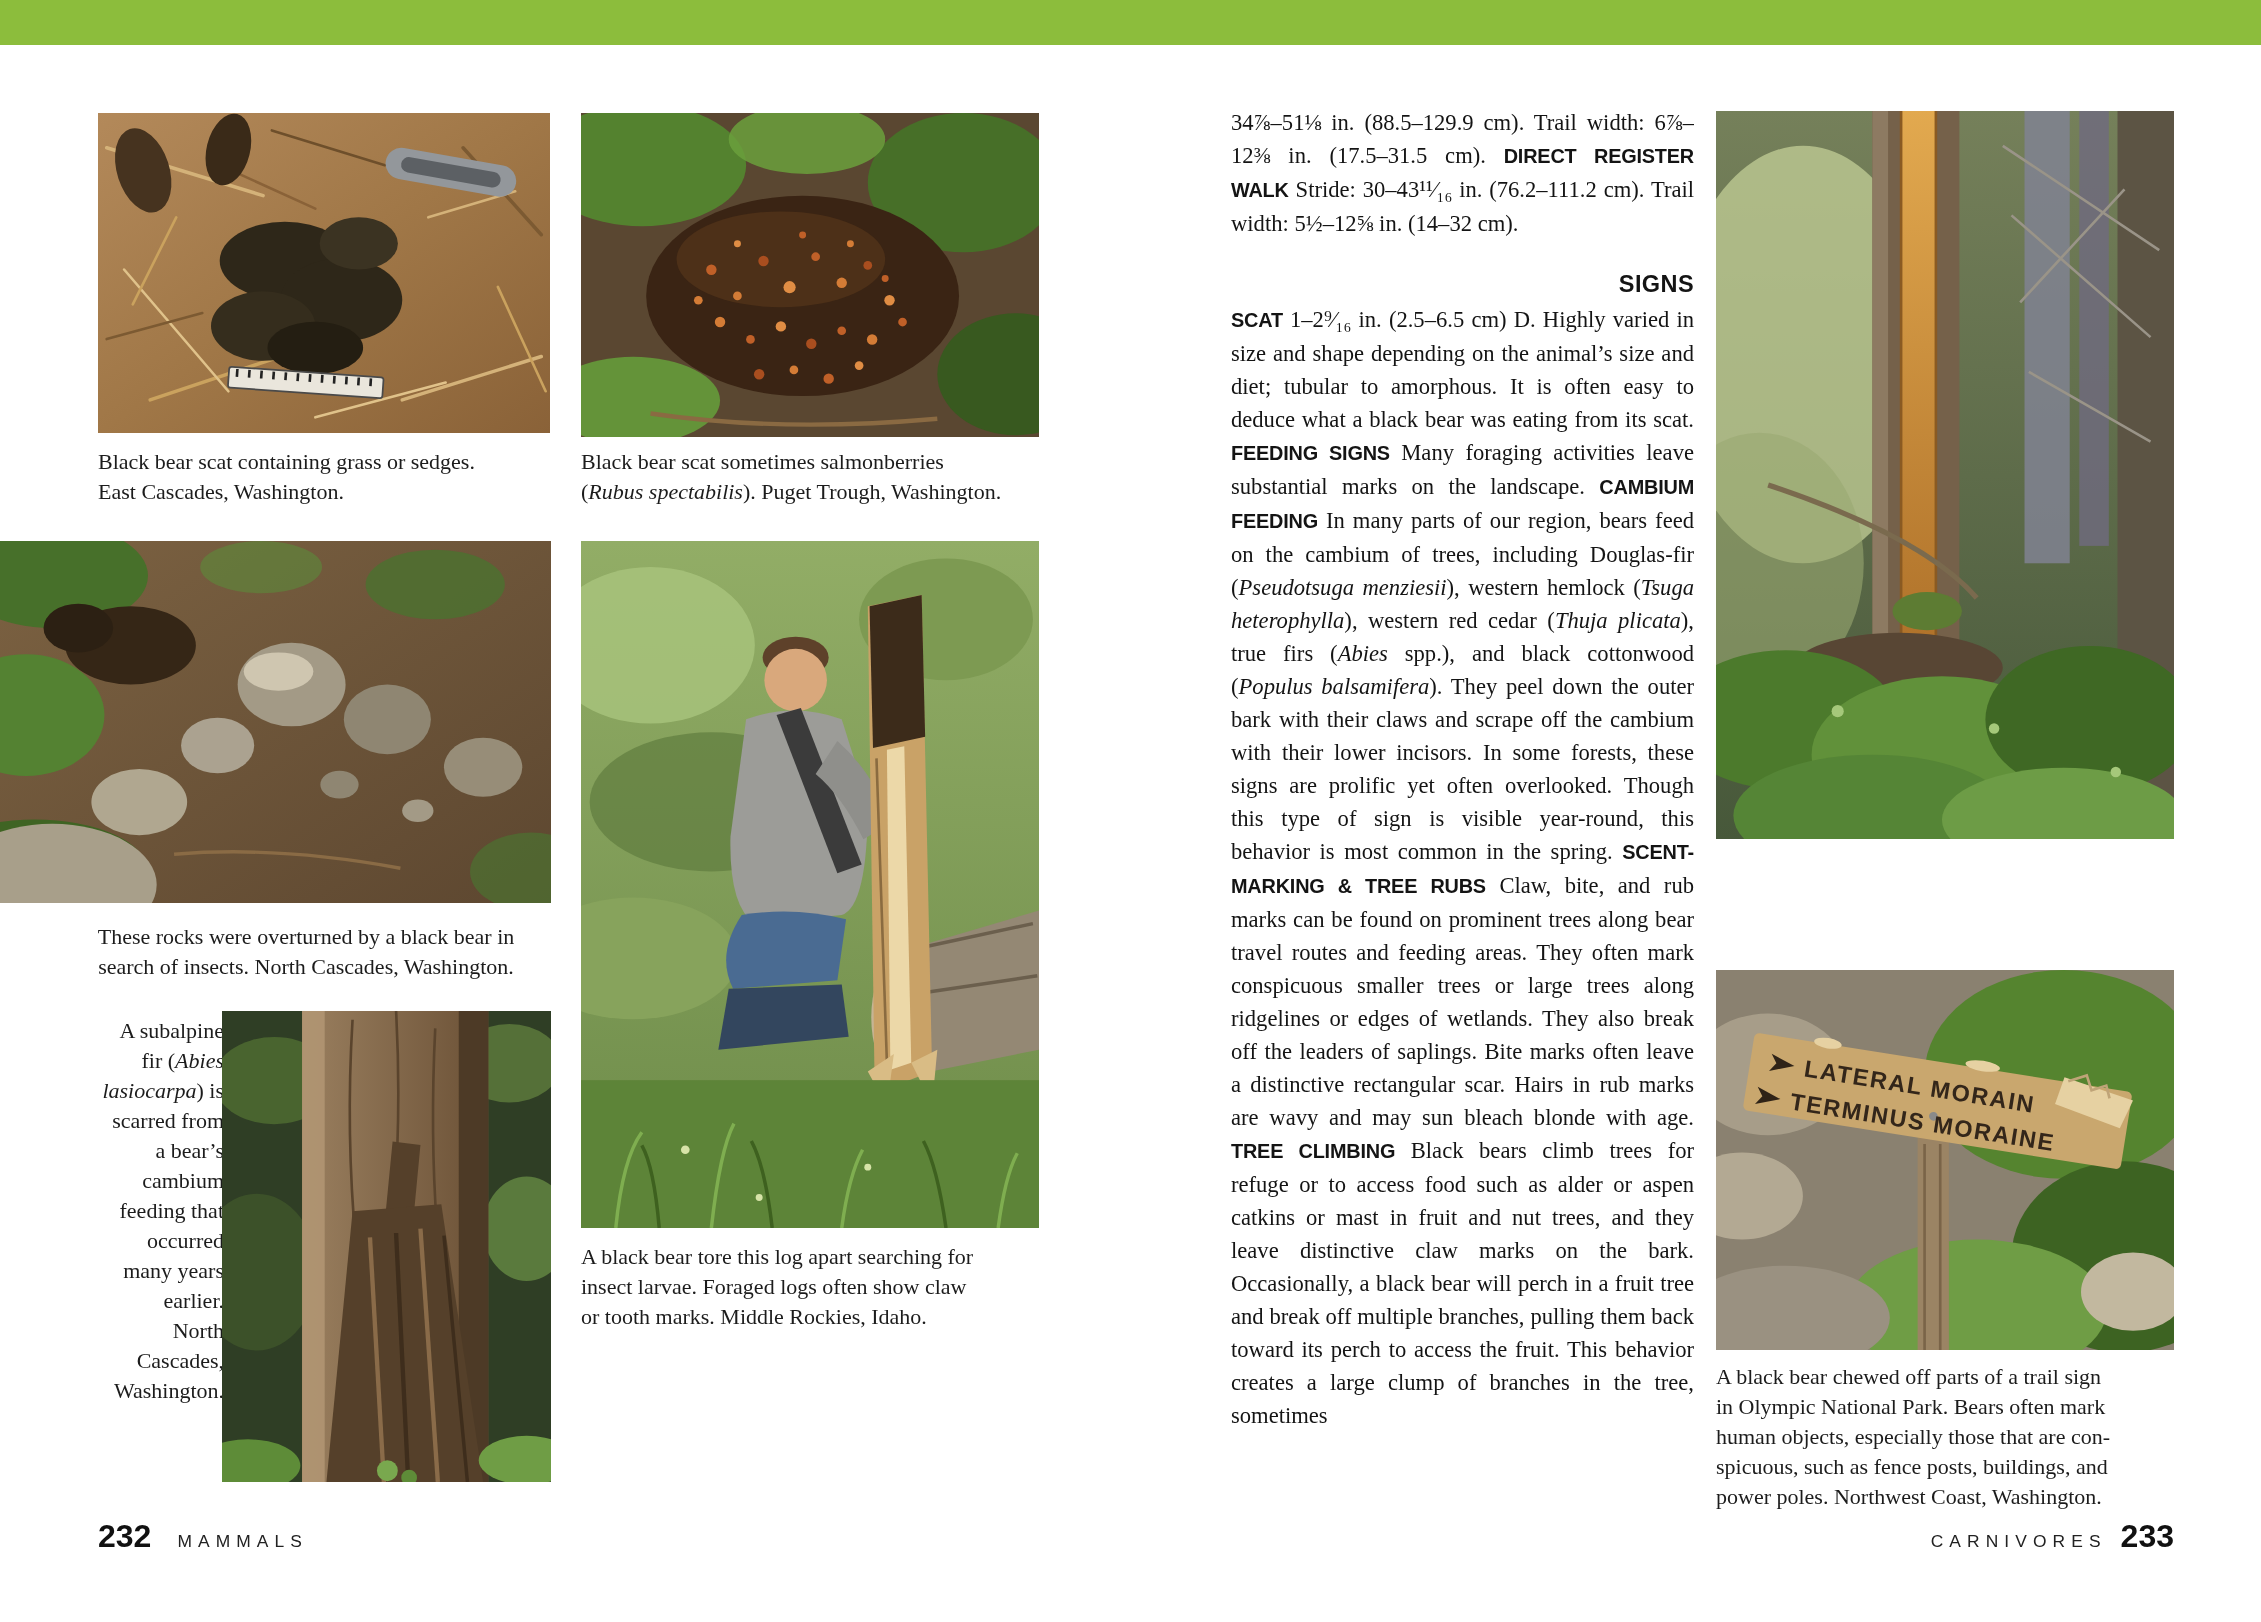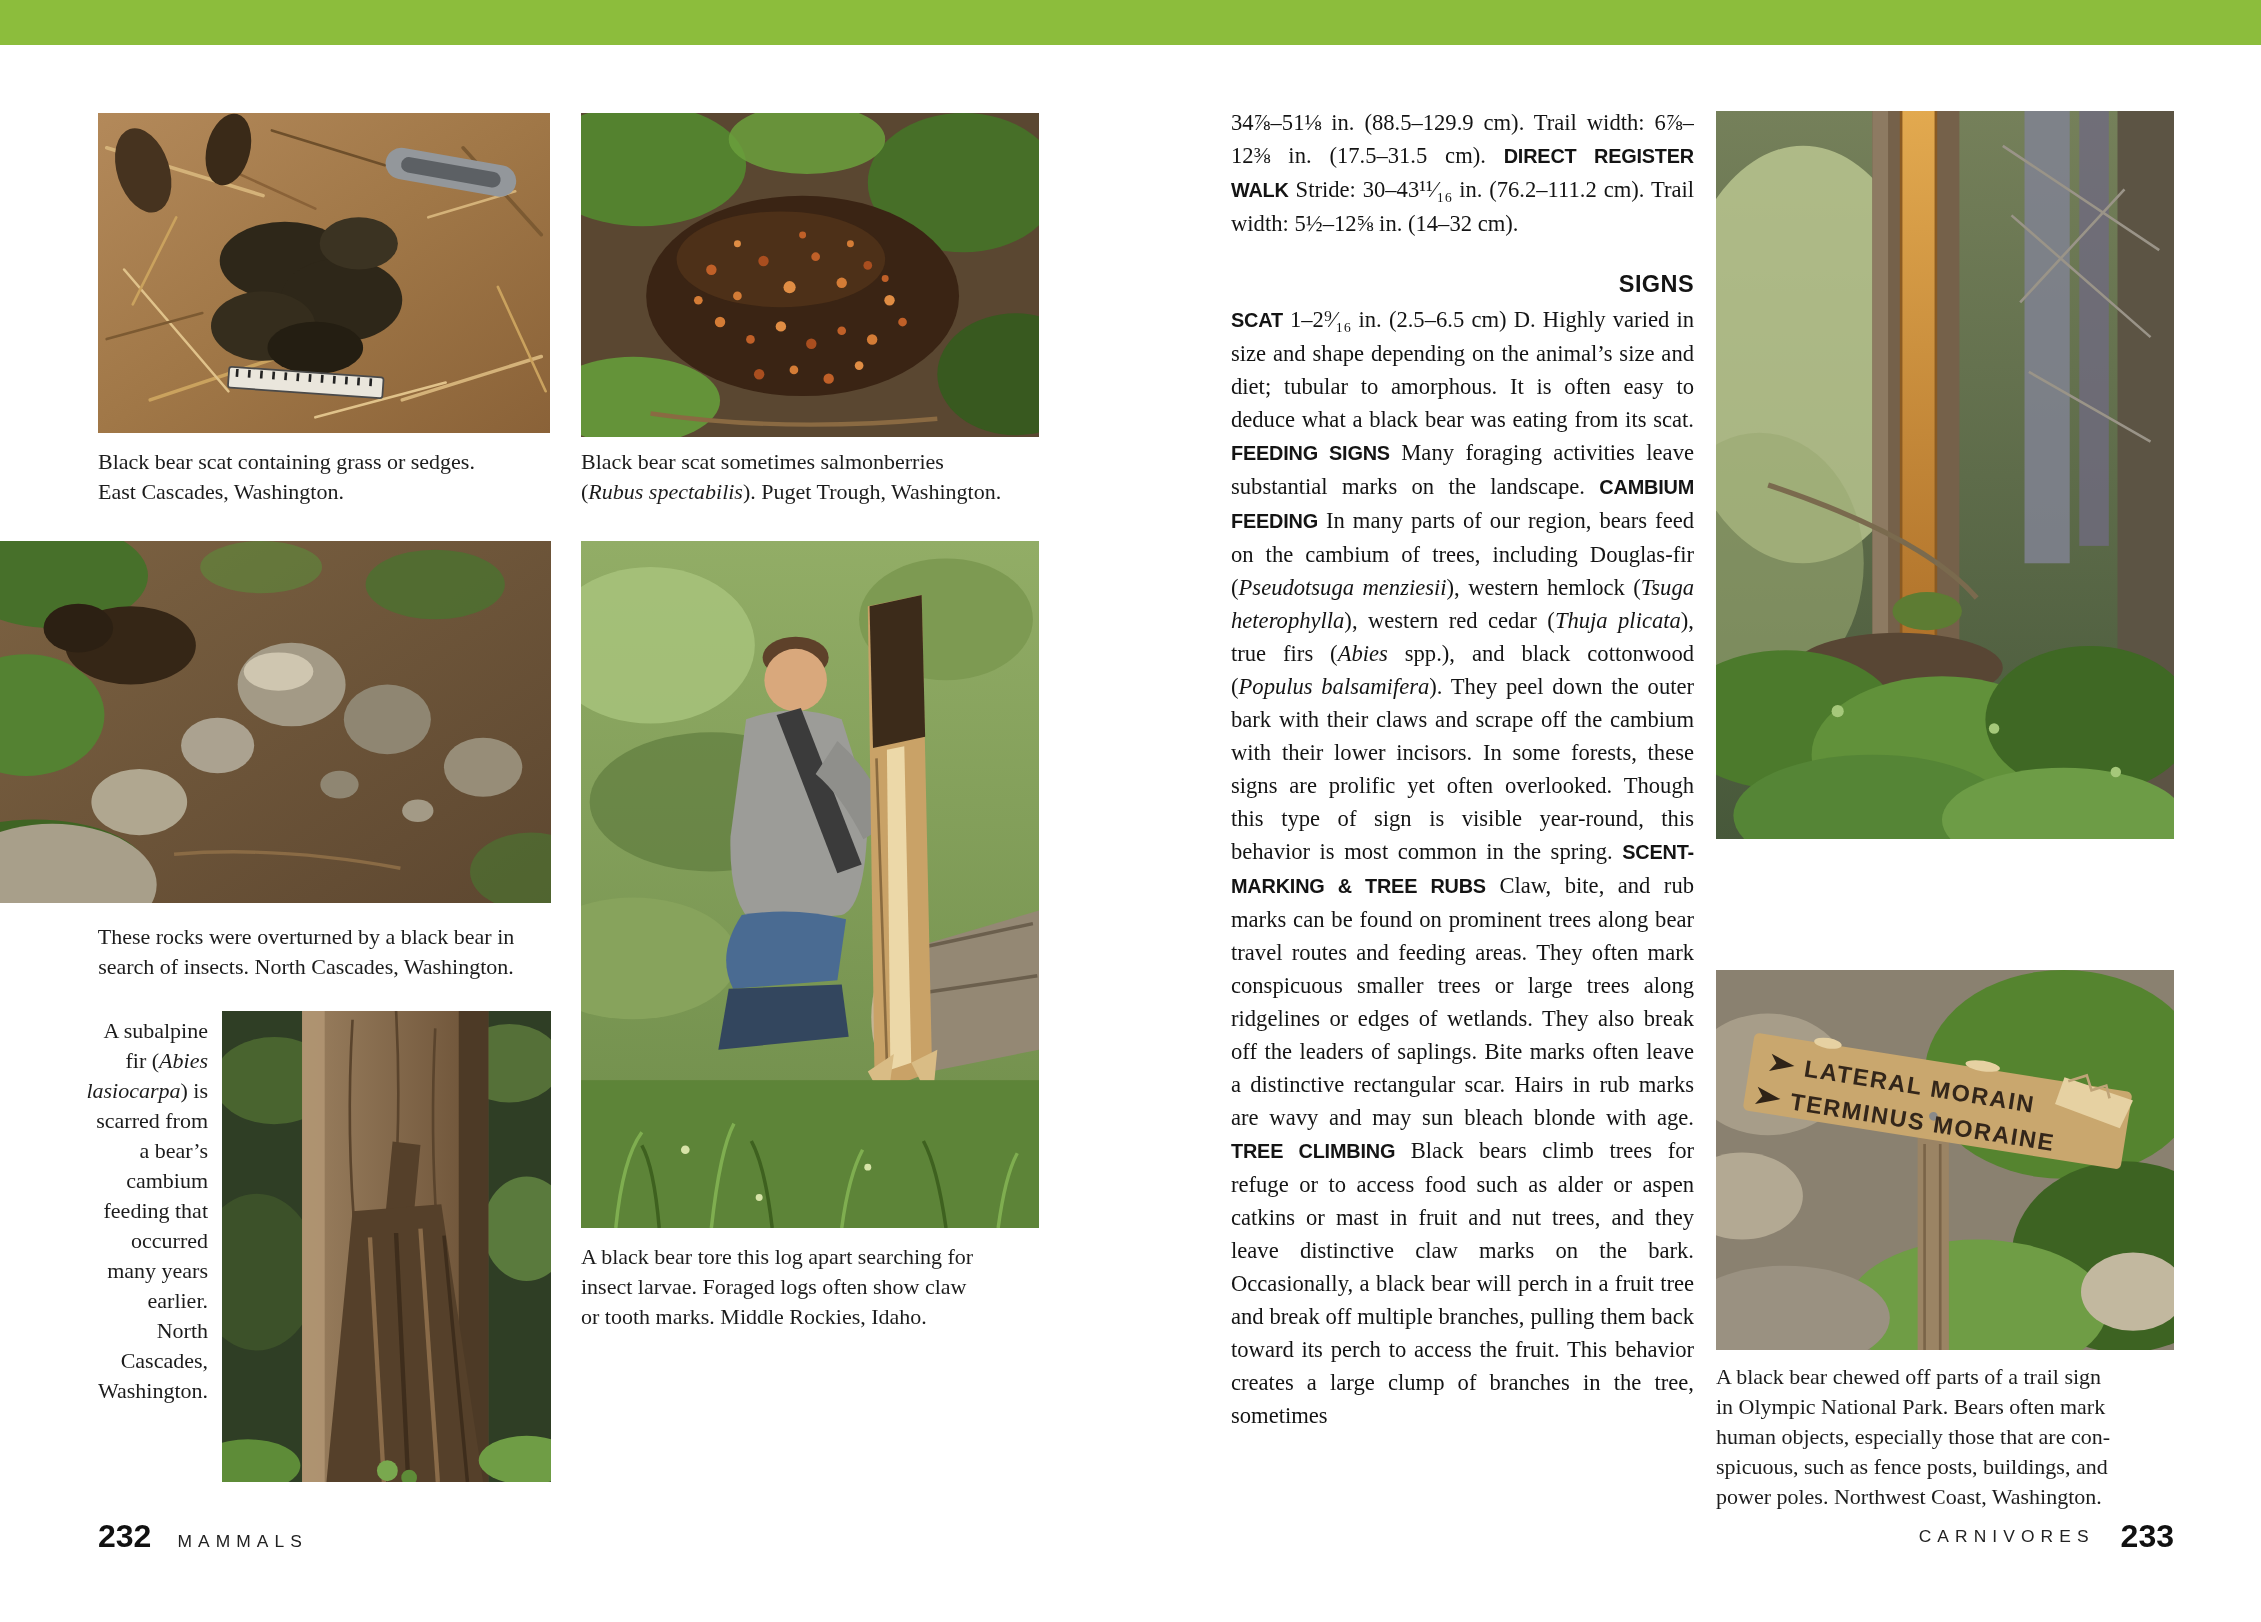"A subalpine" div.caption { left: 30px -> 46px }
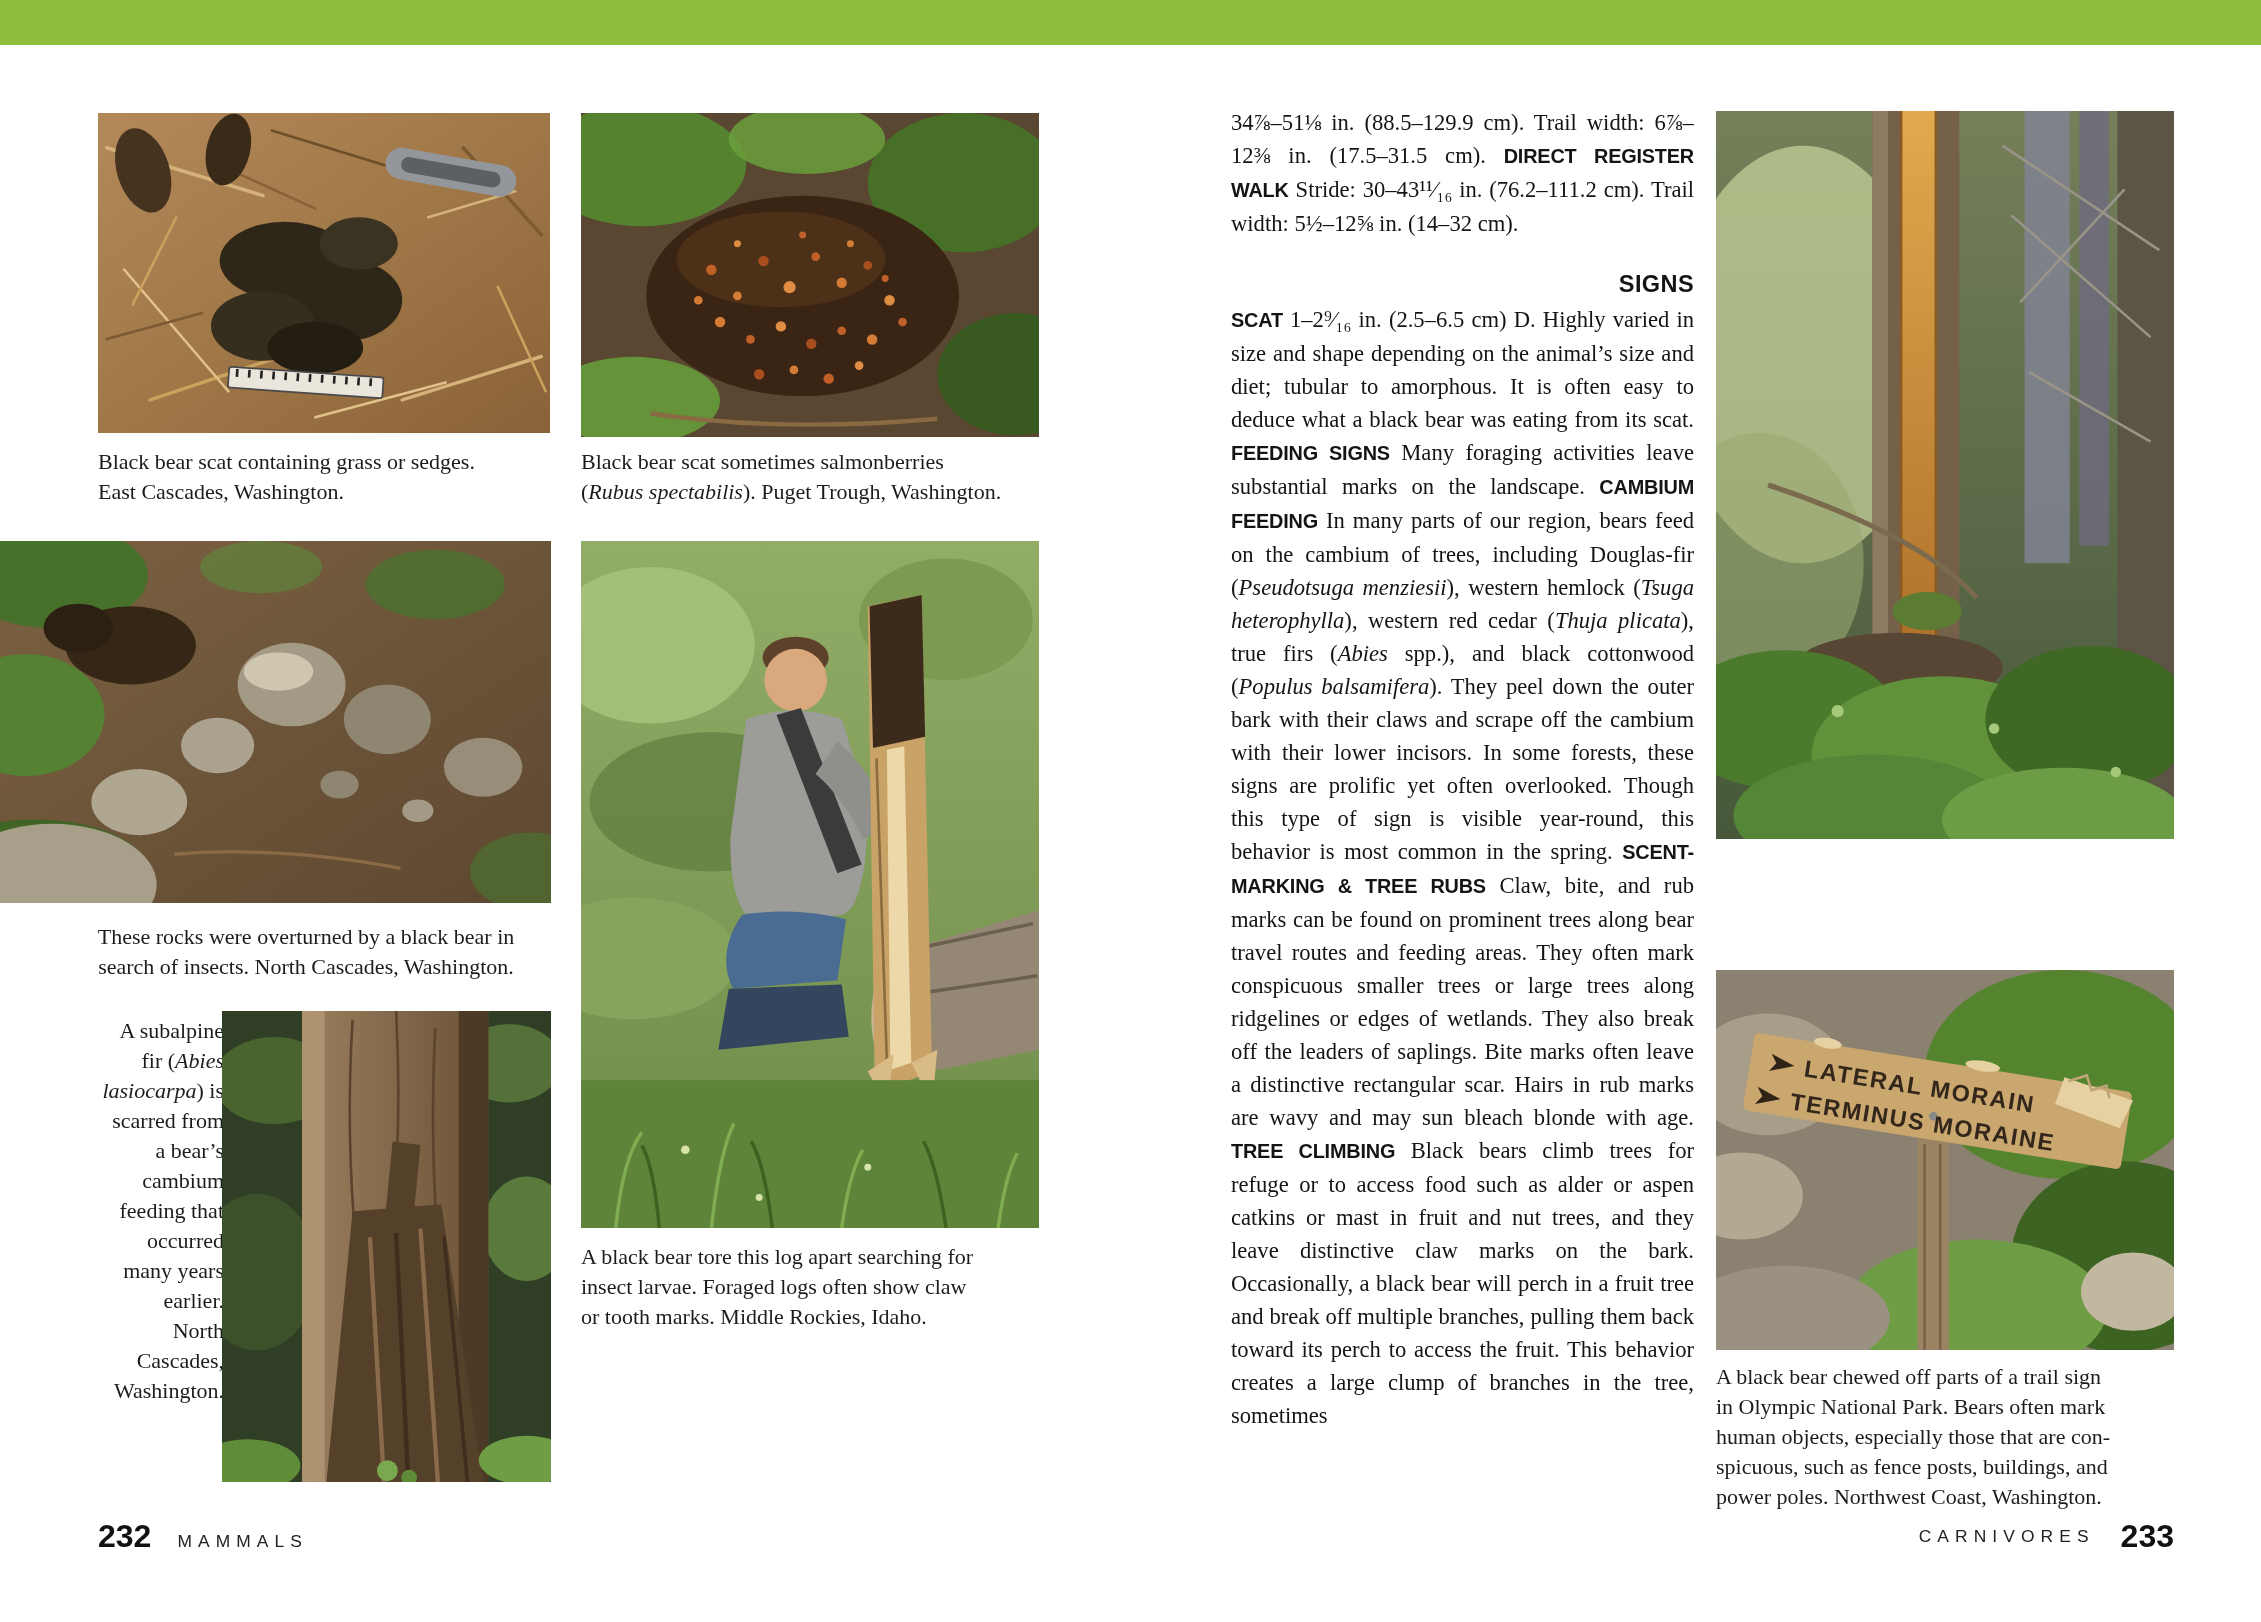"CARNIVORES" div.footer { align-items: center -> none; gap: 26px -> 14px }
